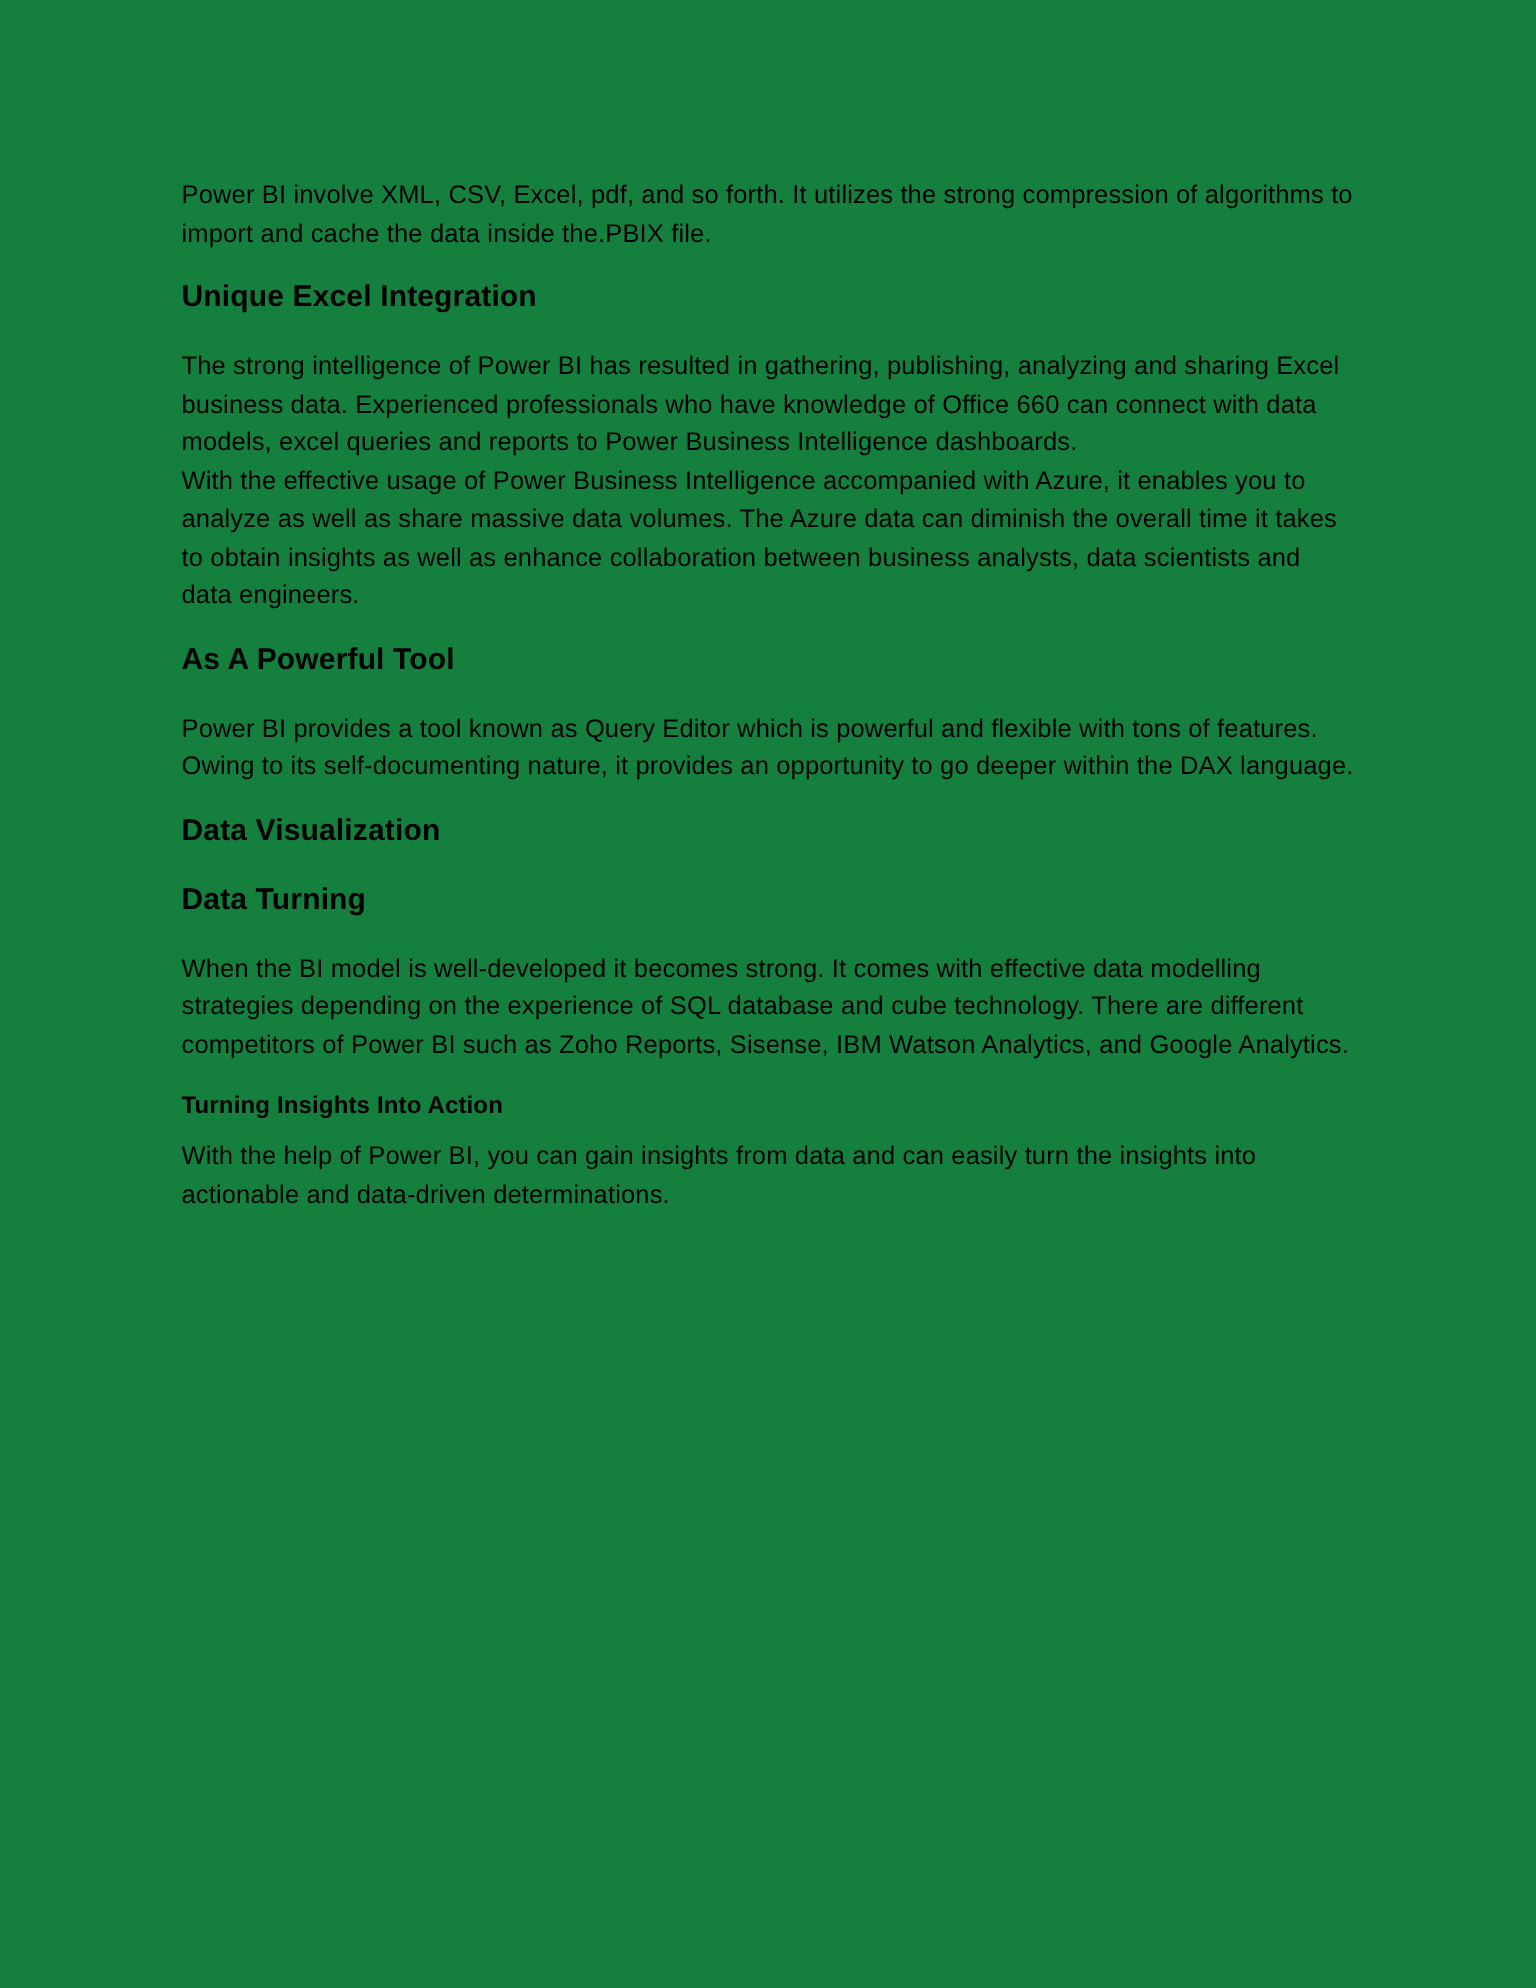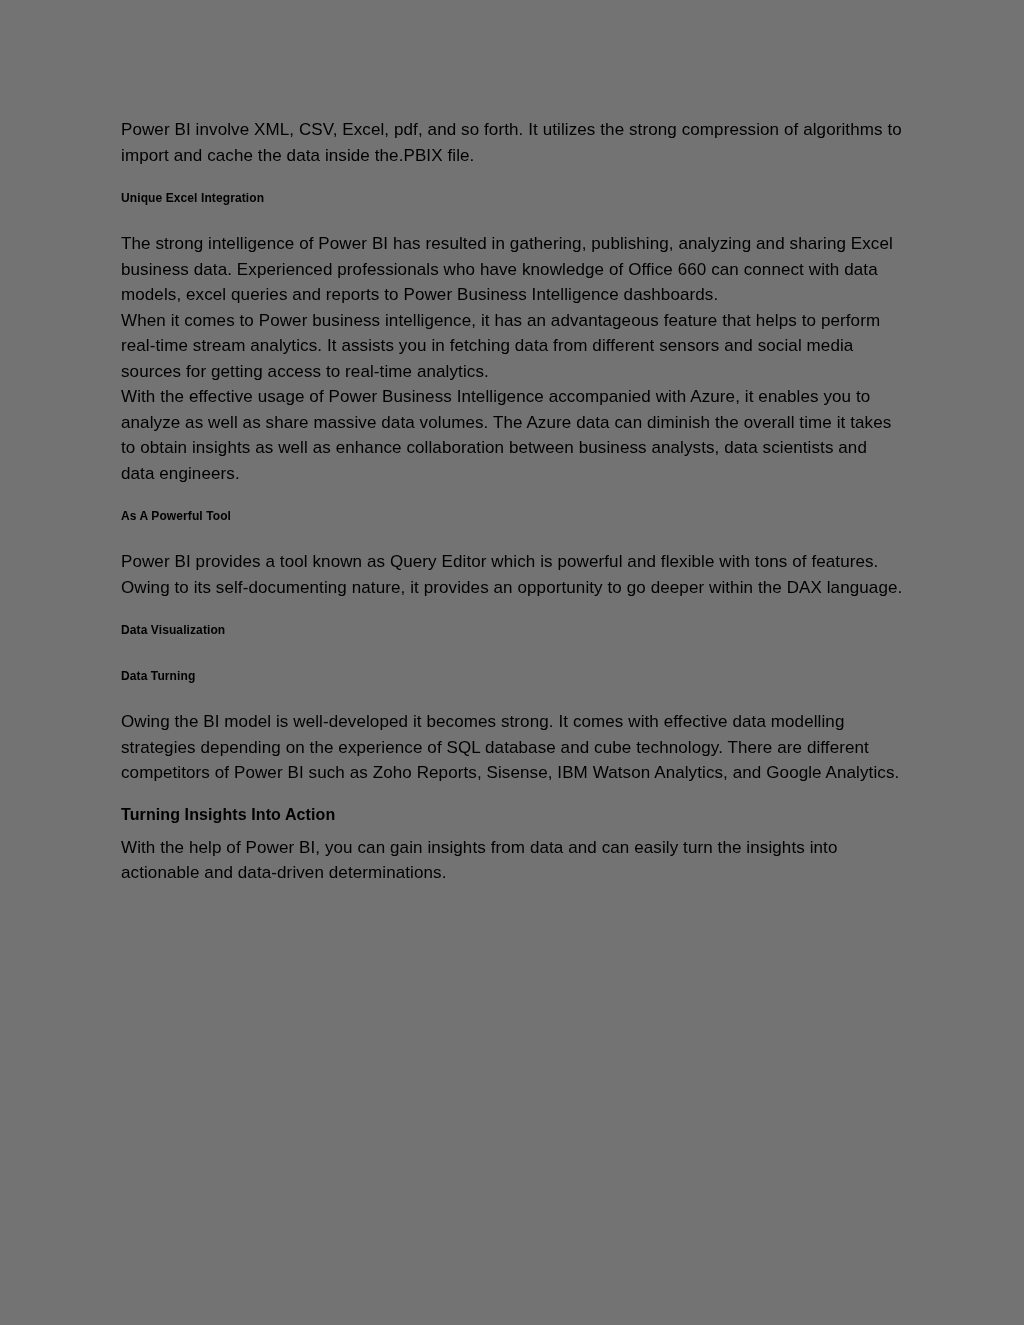"Power BI involve XML, CSV," .page { background: #737373 -> #15803d }
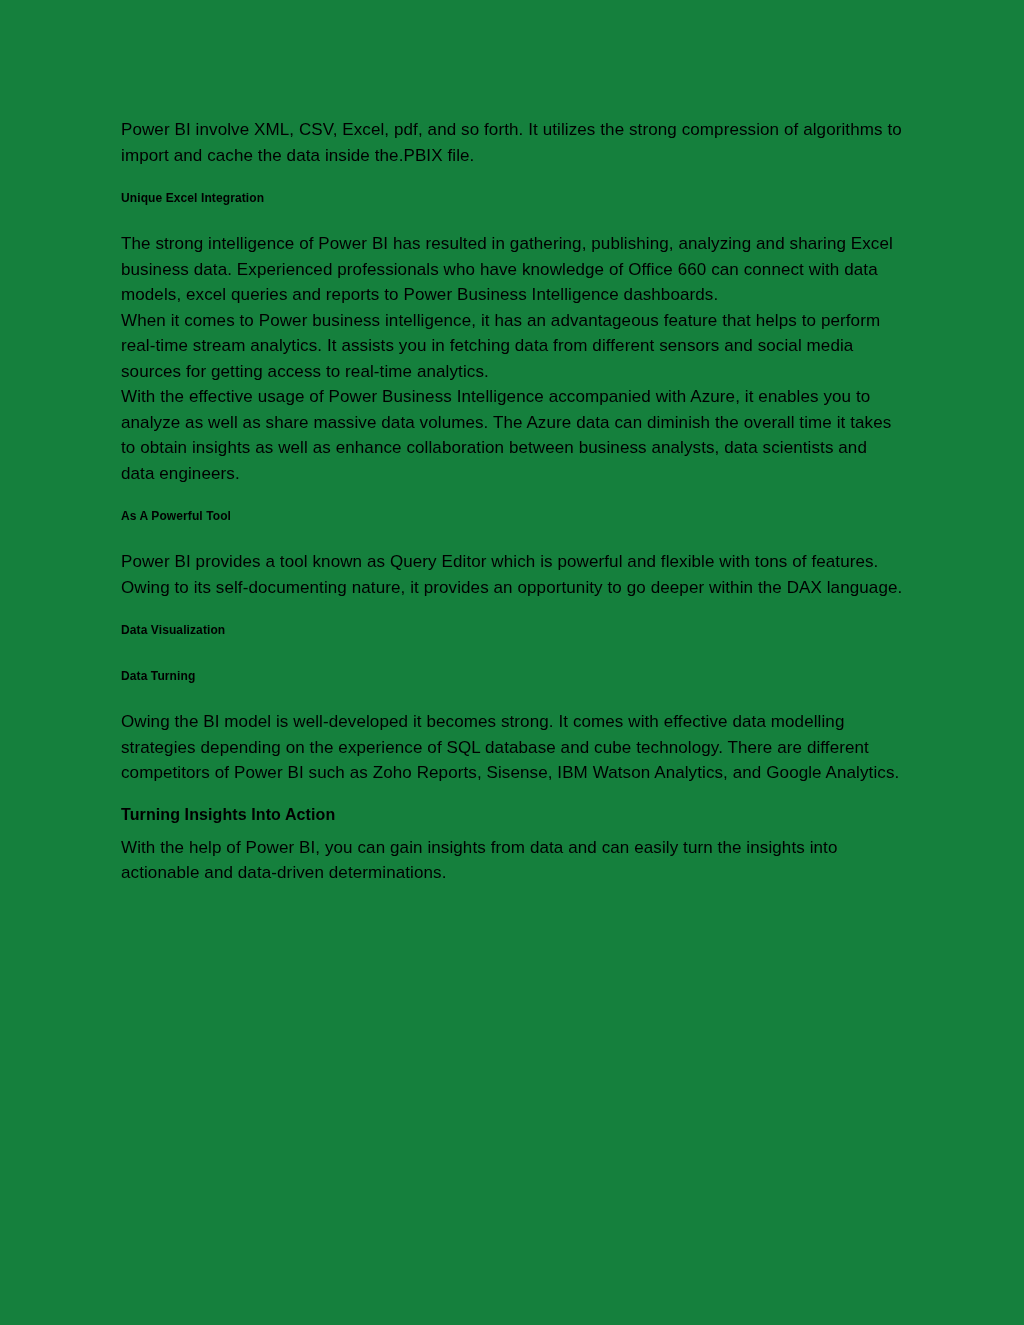"Unique Excel Integration" .page h2 { font-size: 12px -> 20px }
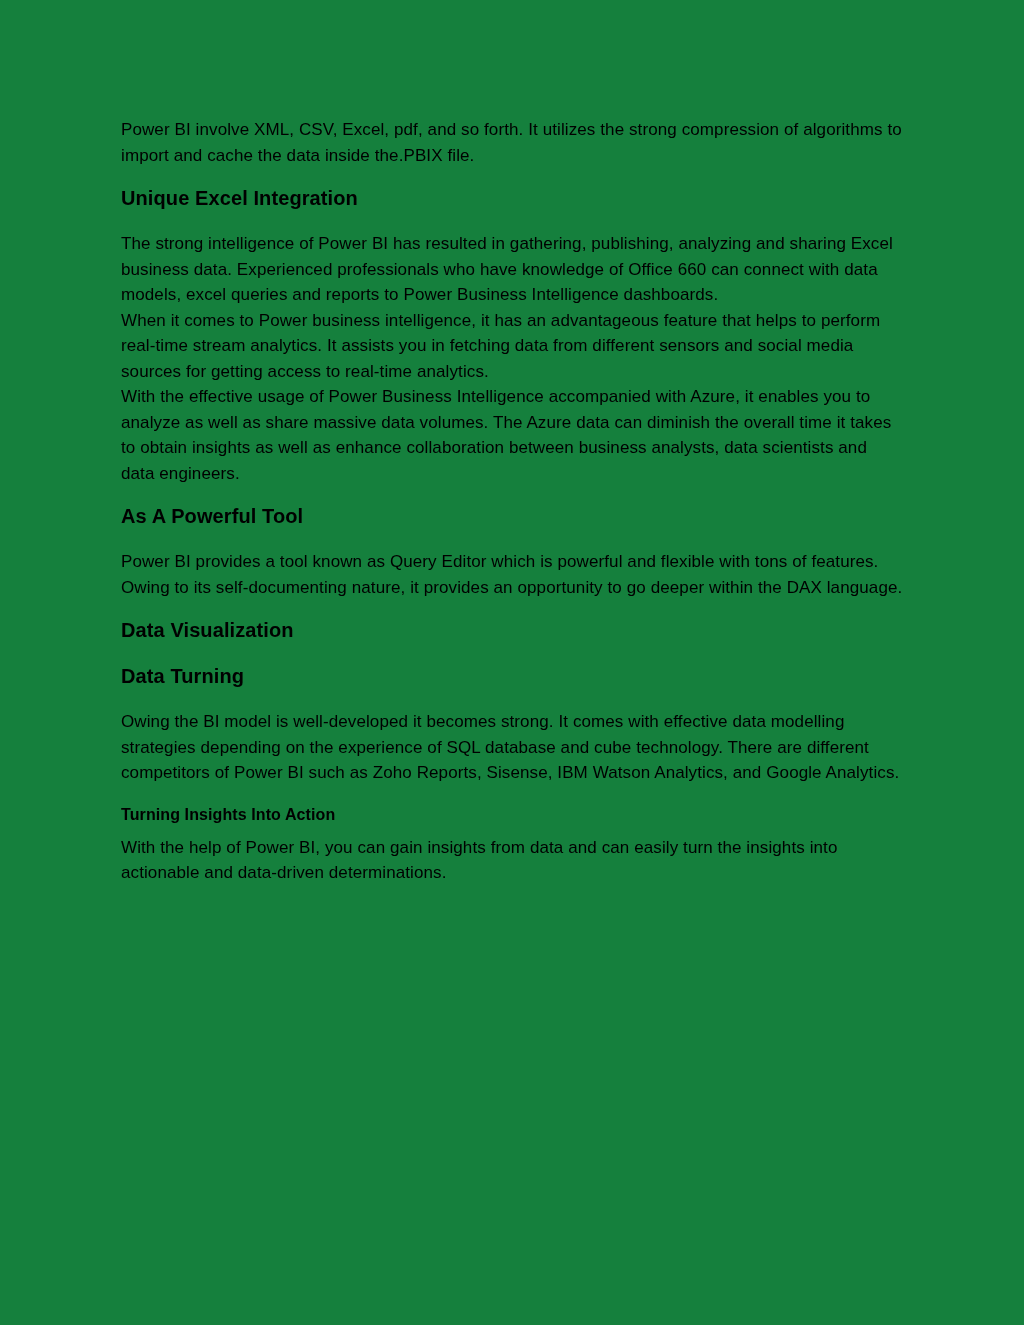"When it comes to Power" p { html: <p>When it comes to Power business intelligence, it has an advantageous feature that helps to perform real-time stream analytics. It assists you in fetching data from different sensors and social media sources for getting access to real-time analytics.</p> -> none }
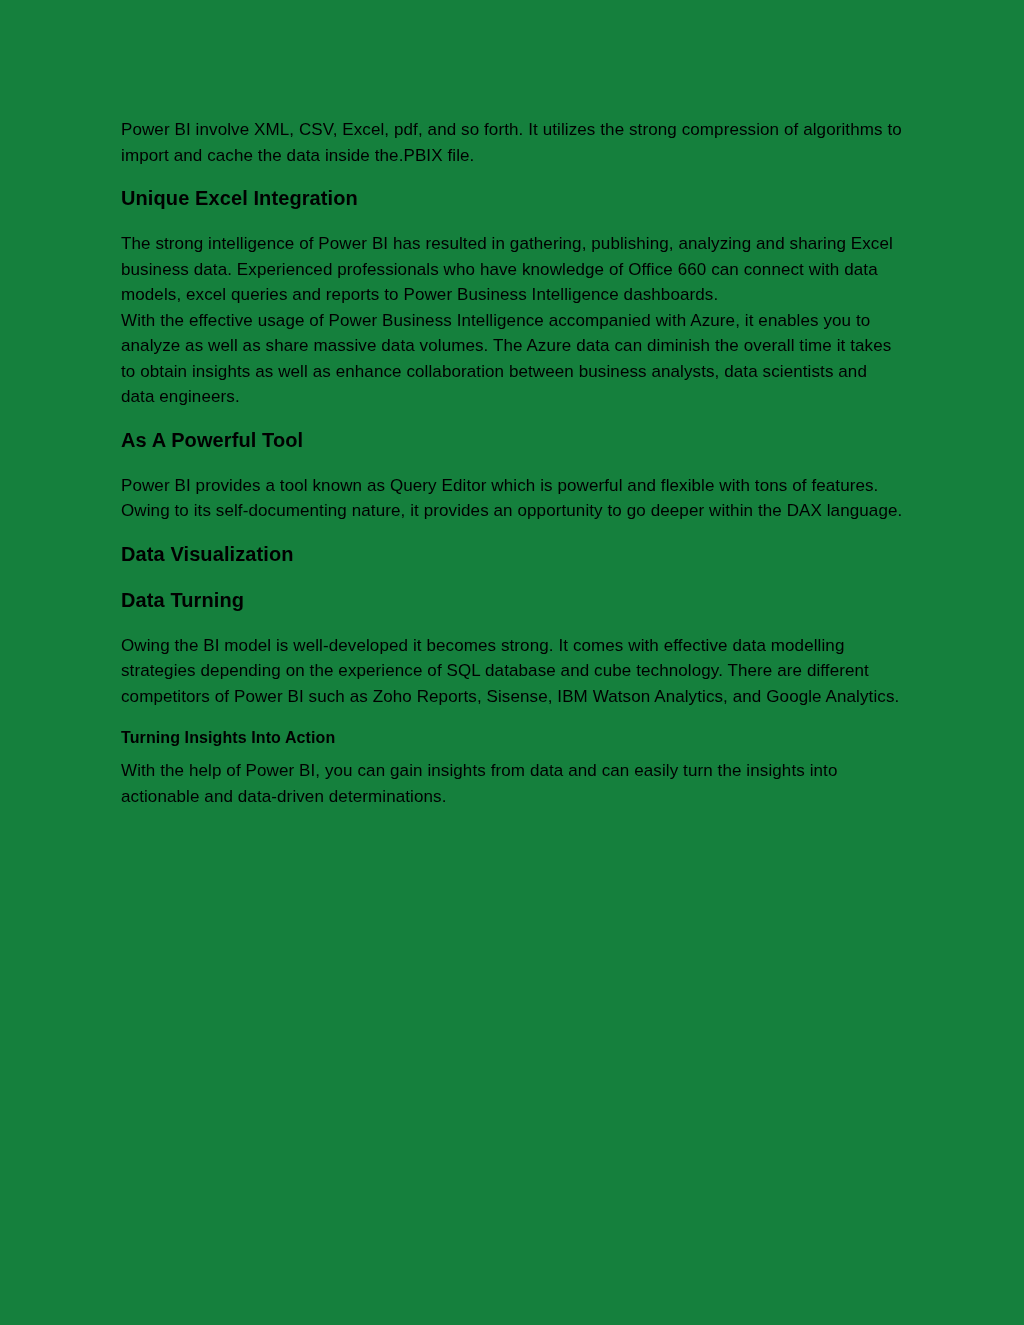"Owing the BI model is" p { text: Owing -> When }
